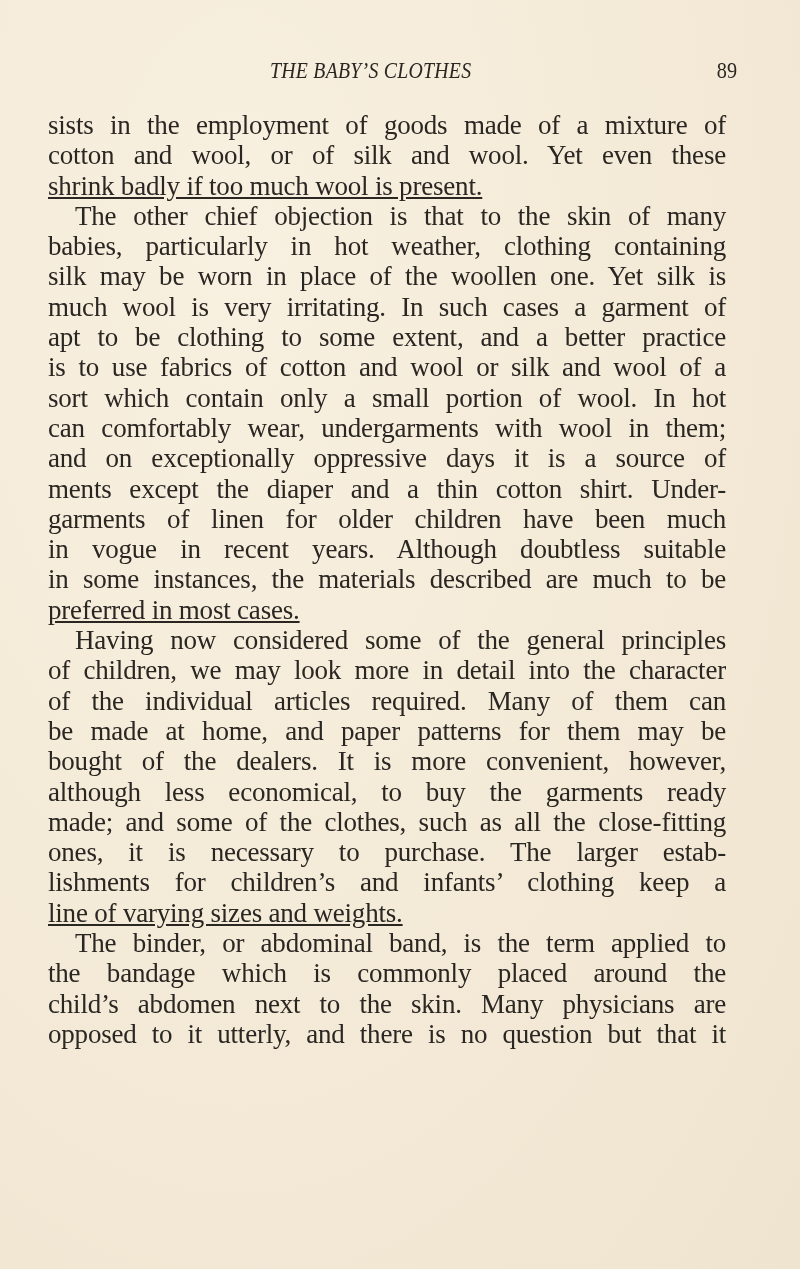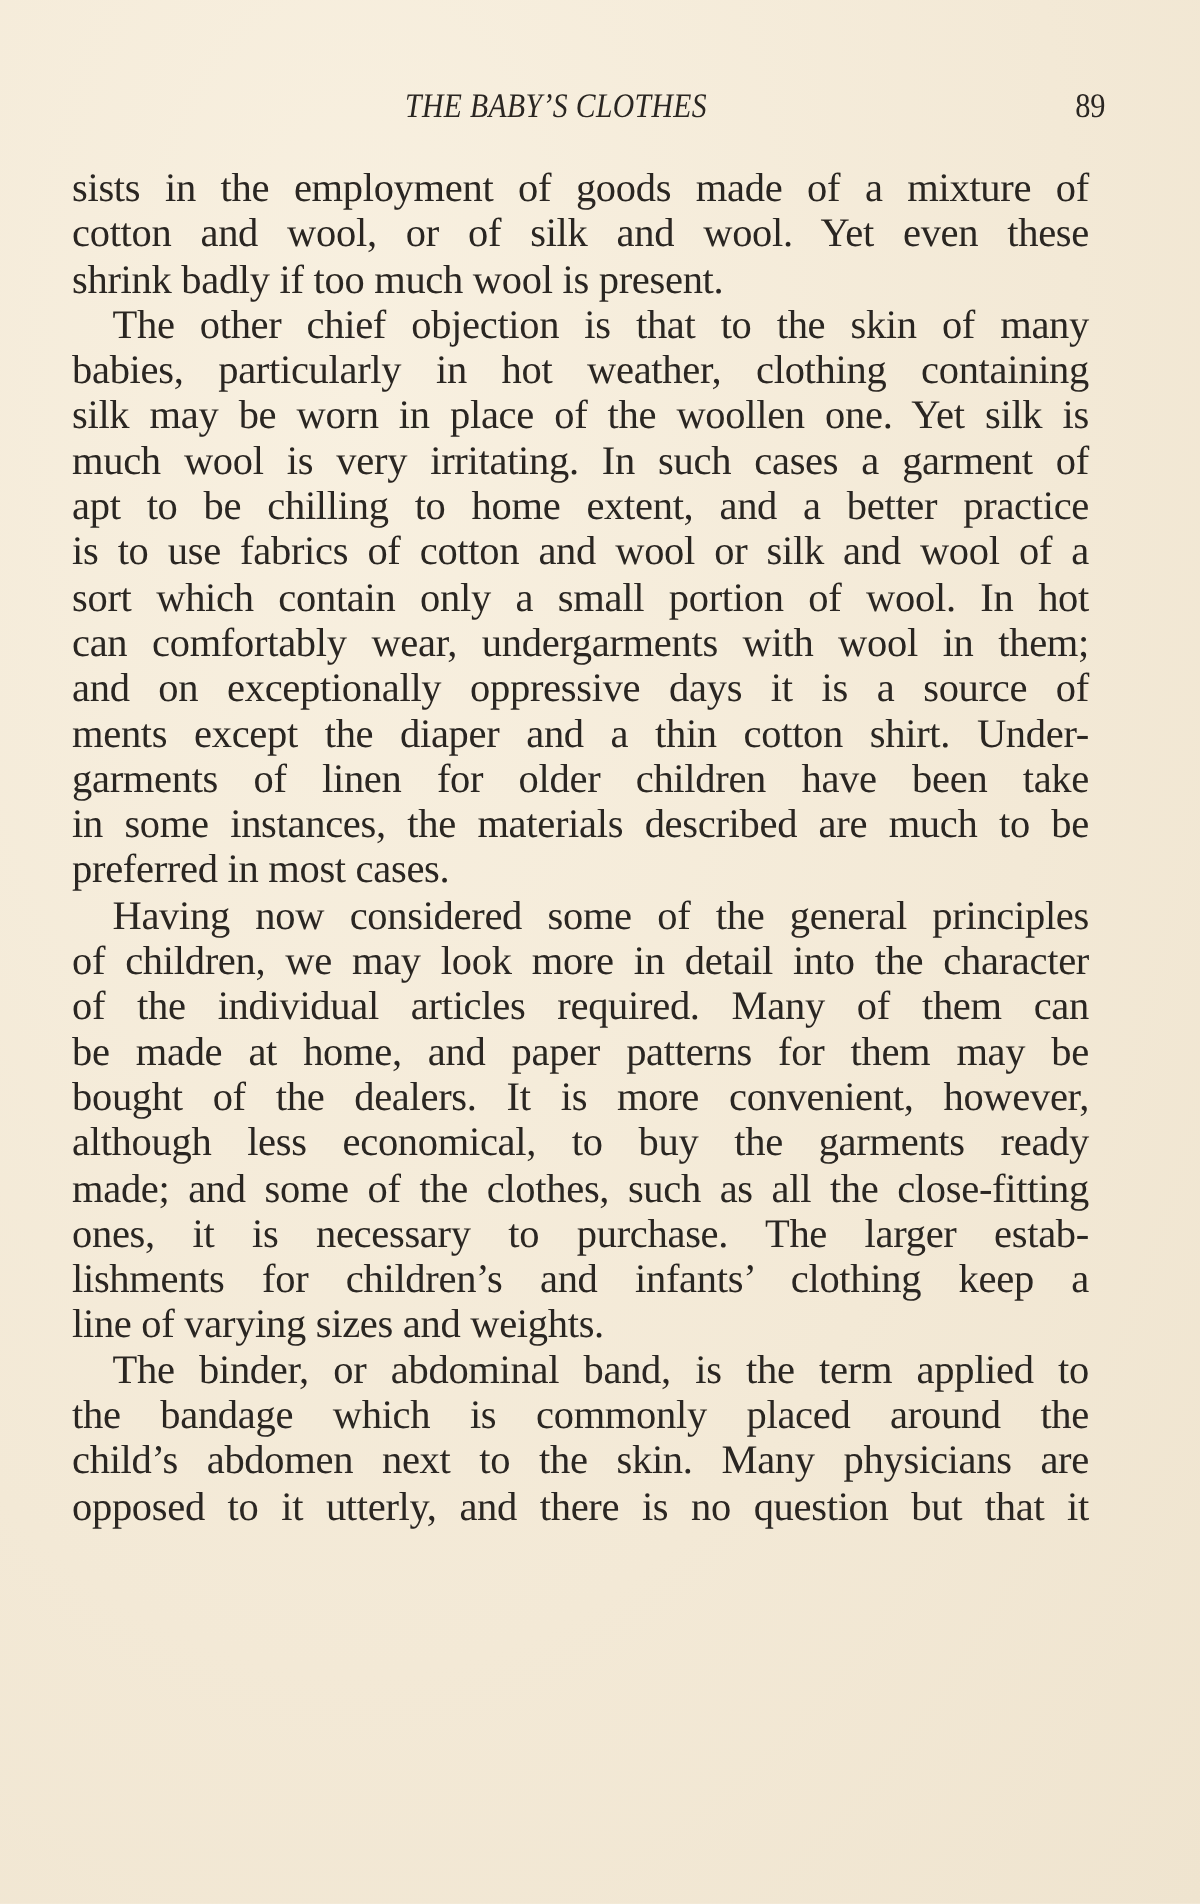"shrink badly if too much" .line.last { text-decoration: none -> underline }
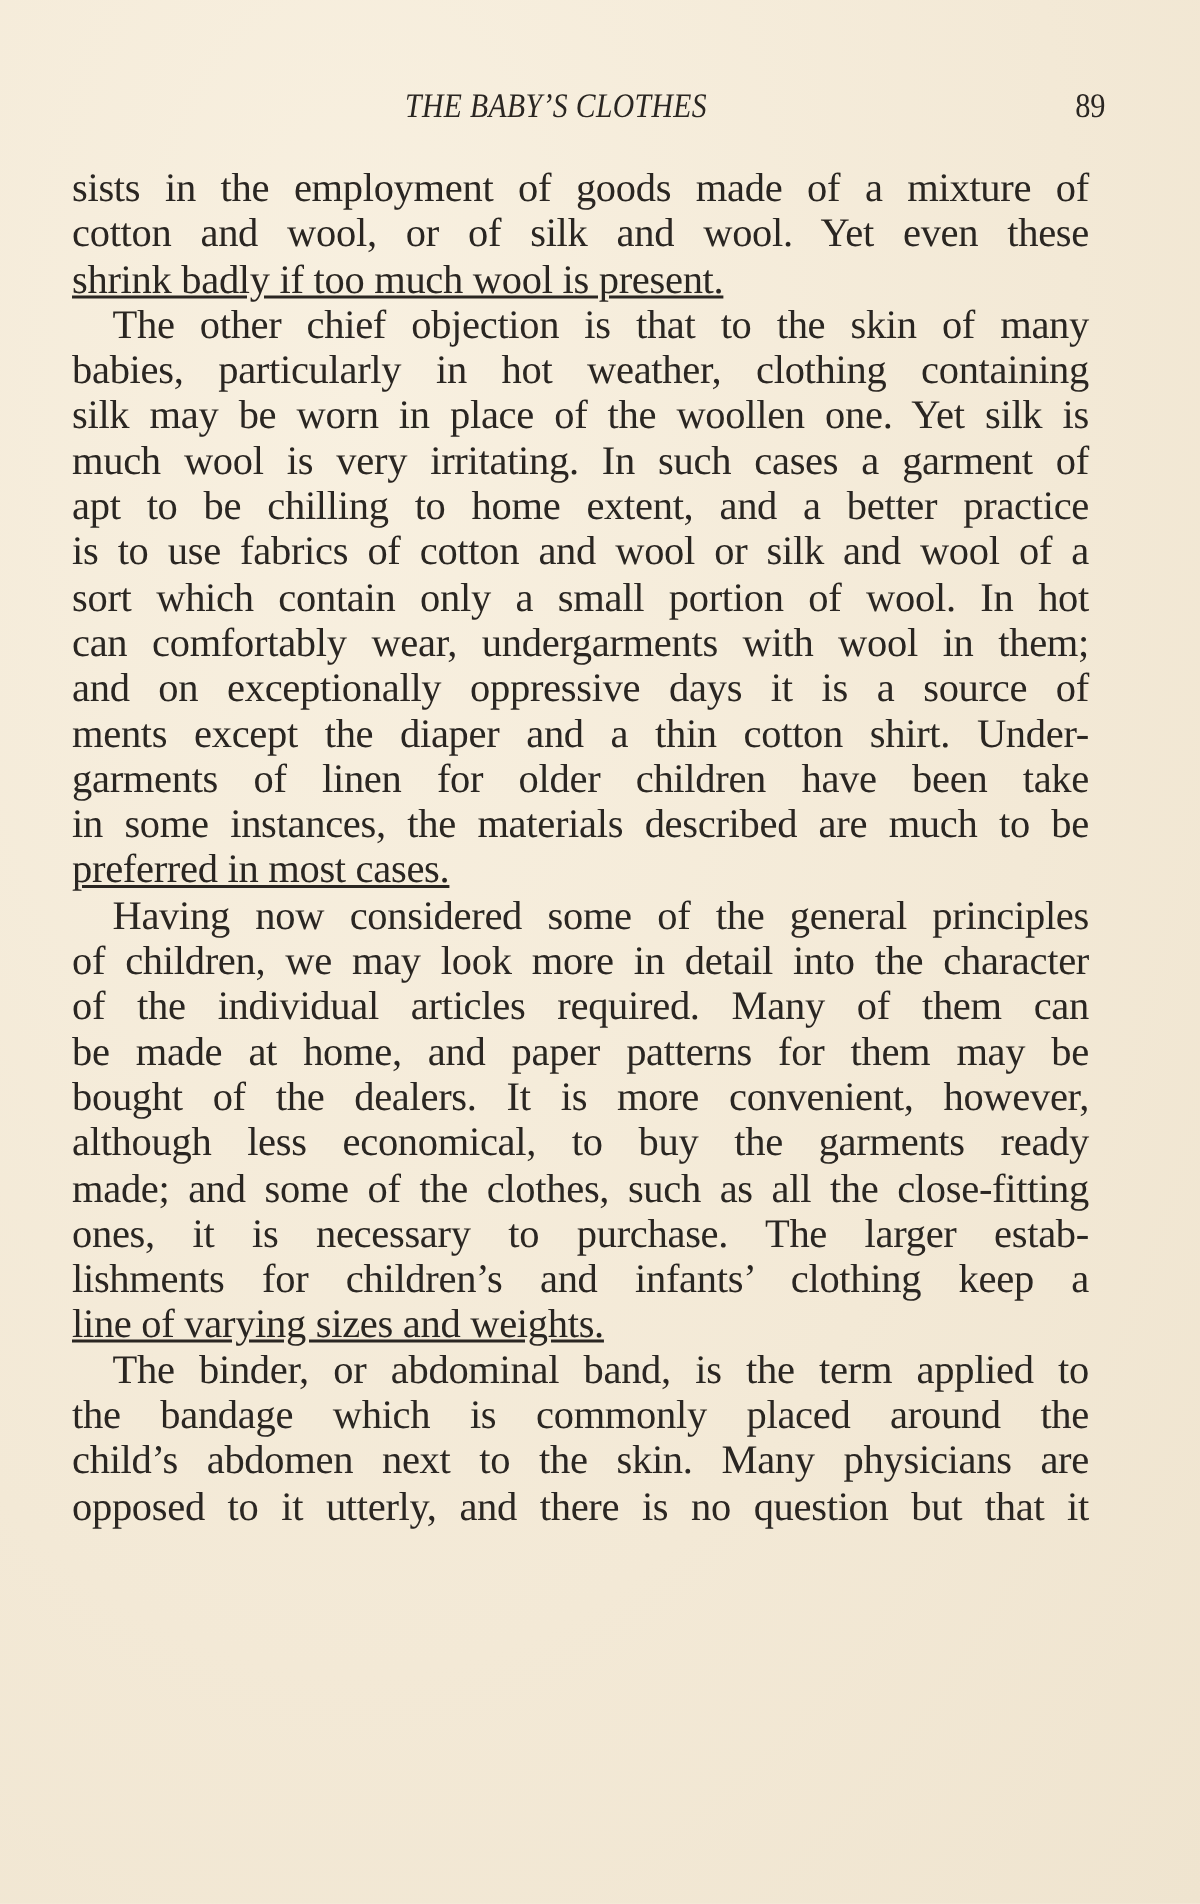"apt to be chilling to" div.line { text: chilling to home -> clothing to some }
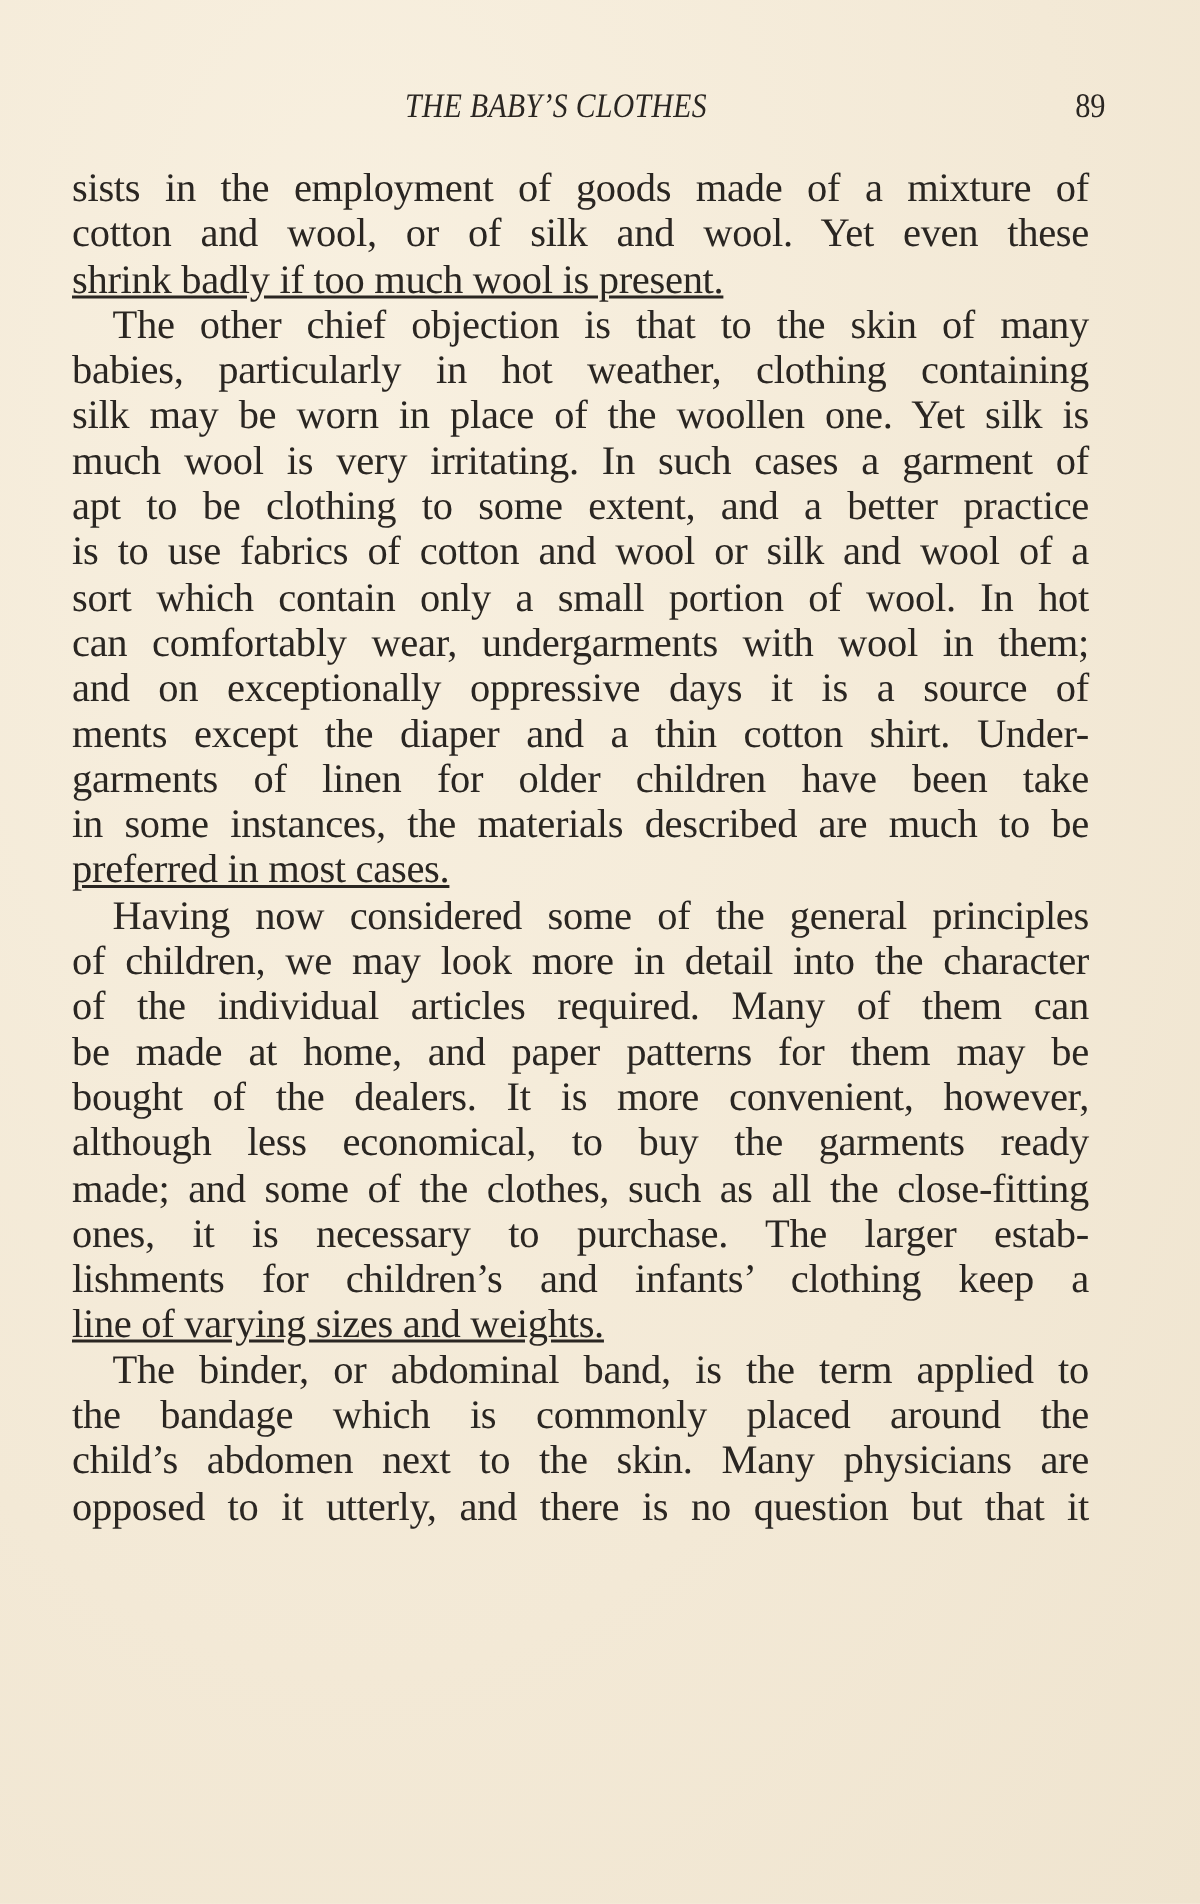"garments of linen for older" div.line { text: take -> much }
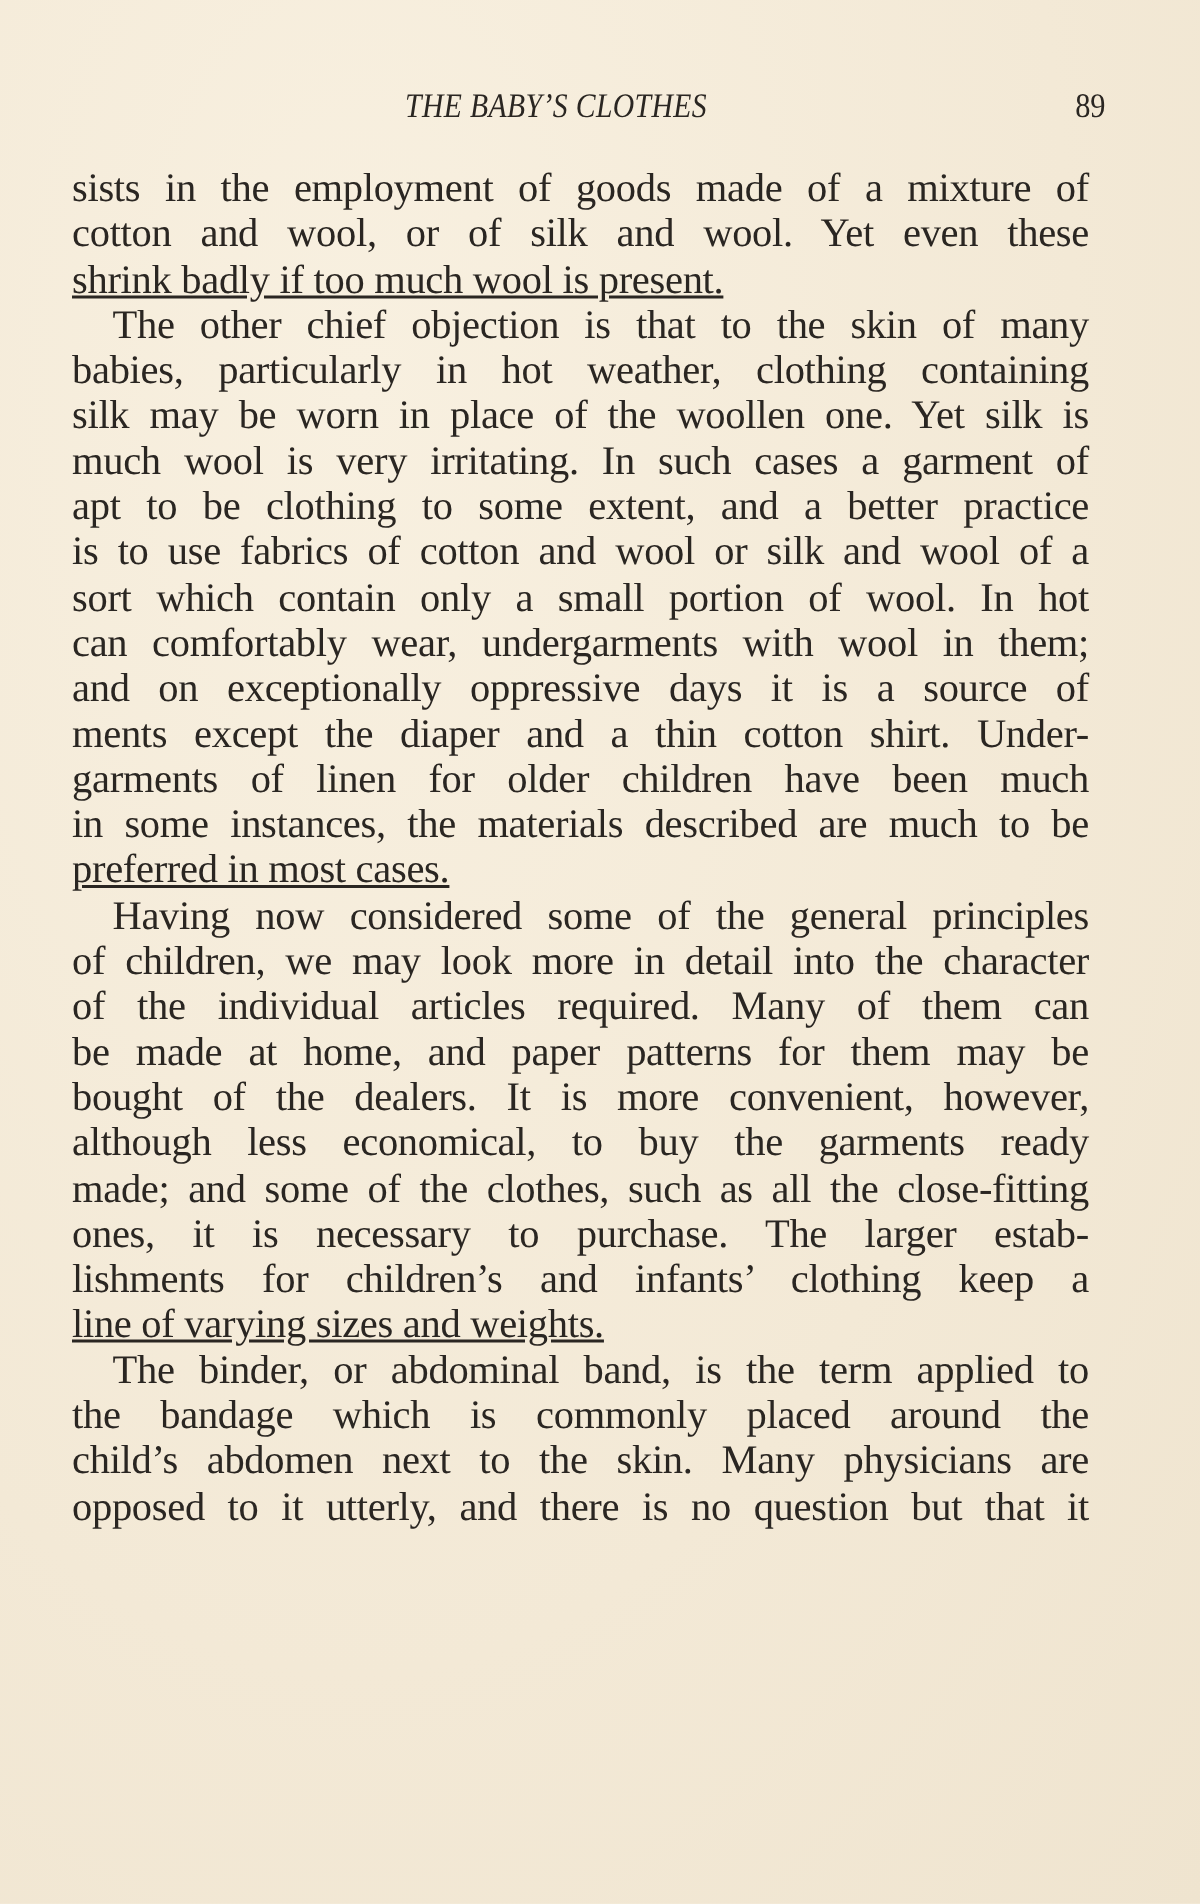"in vogue in recent years." div.line { html: none -> <div>in vogue in recent years. Although doubtless suitable</div> }
